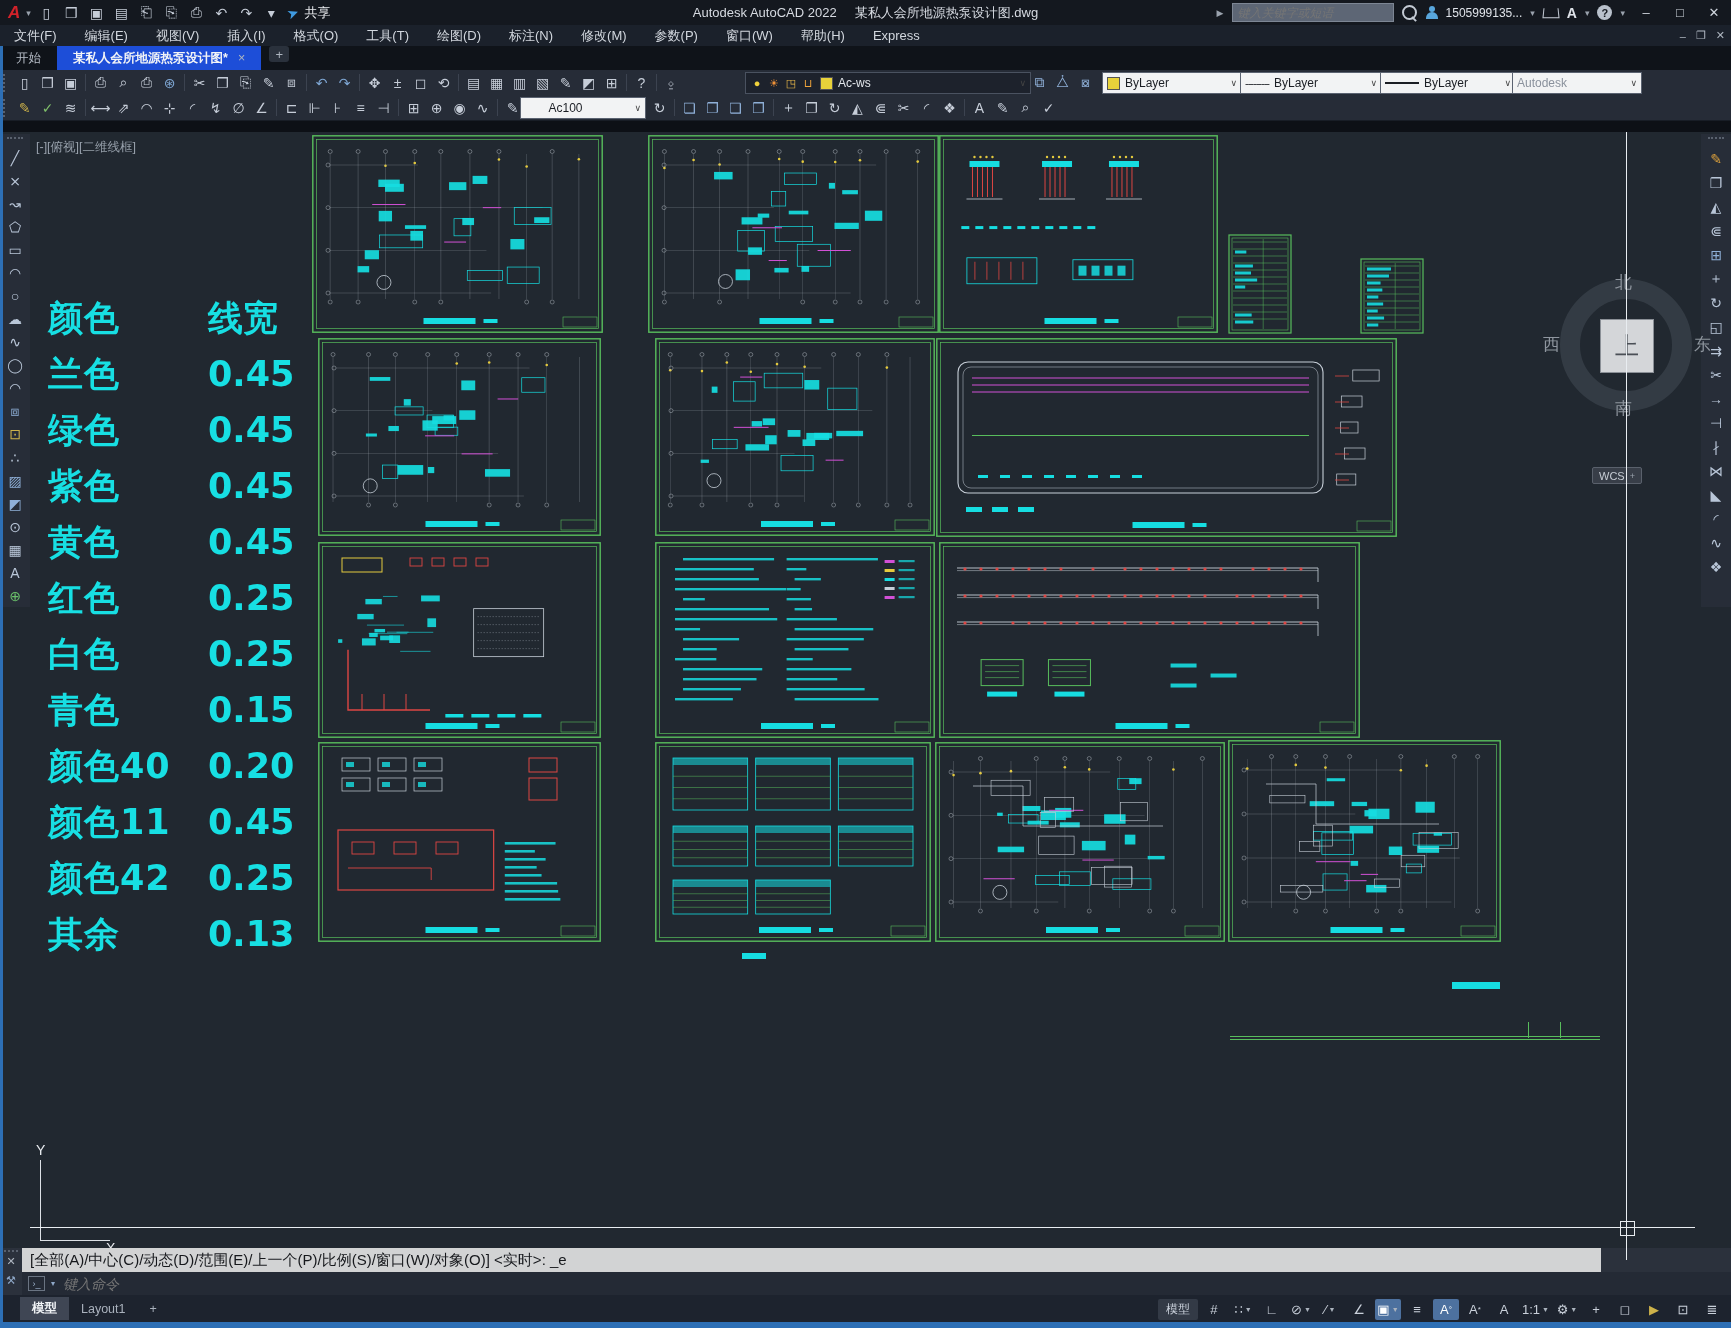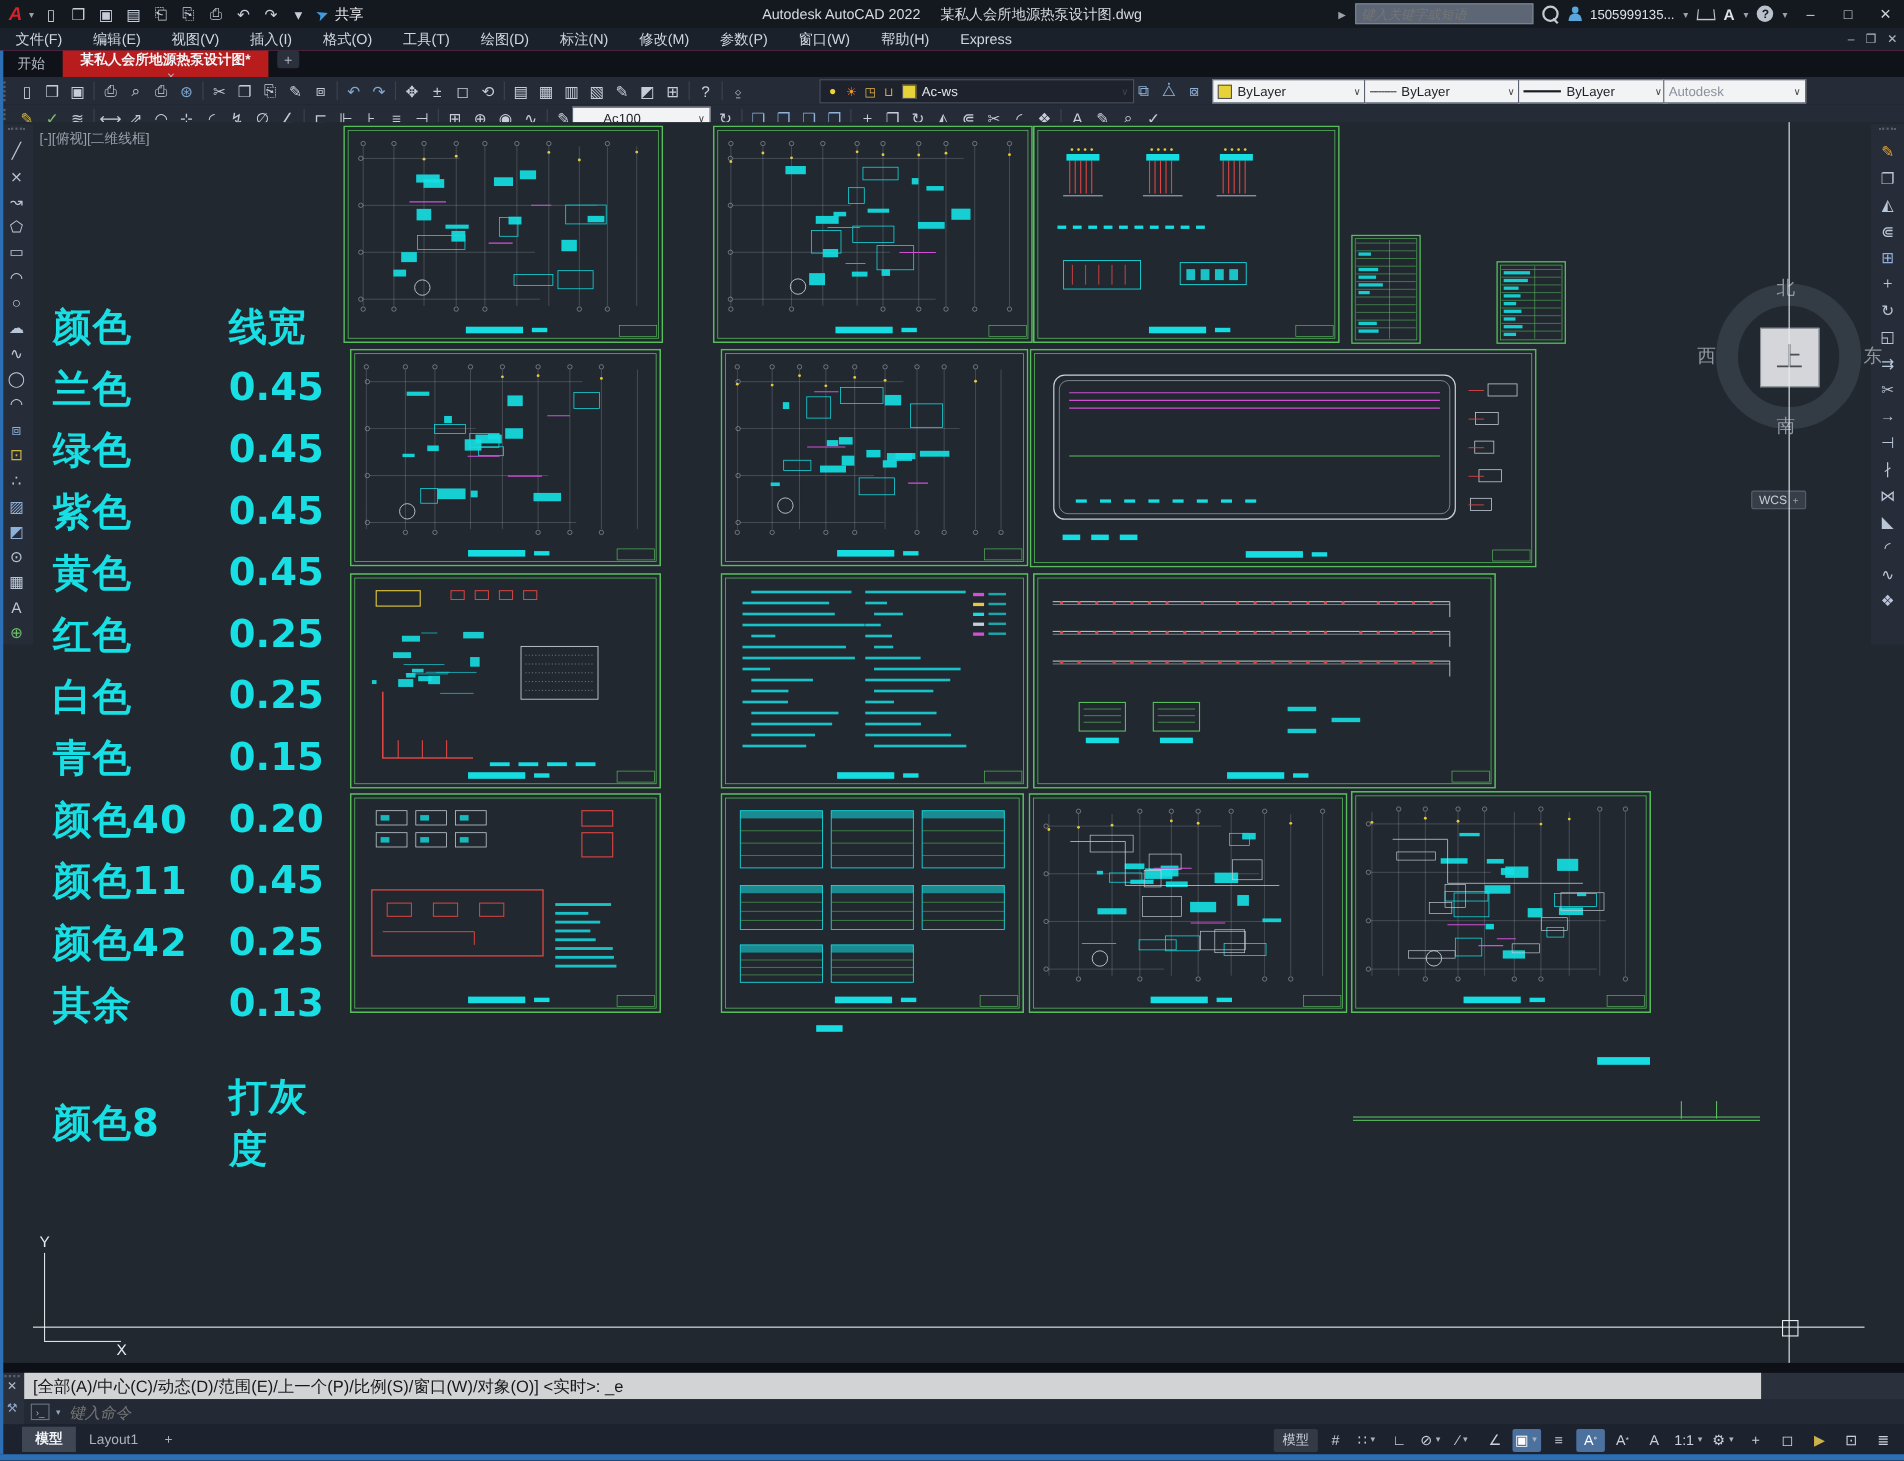"某私人会所地源热泵设计图*" .ftab.active { background: #b91c1c -> #1d4ed8; flex-direction: column -> none }
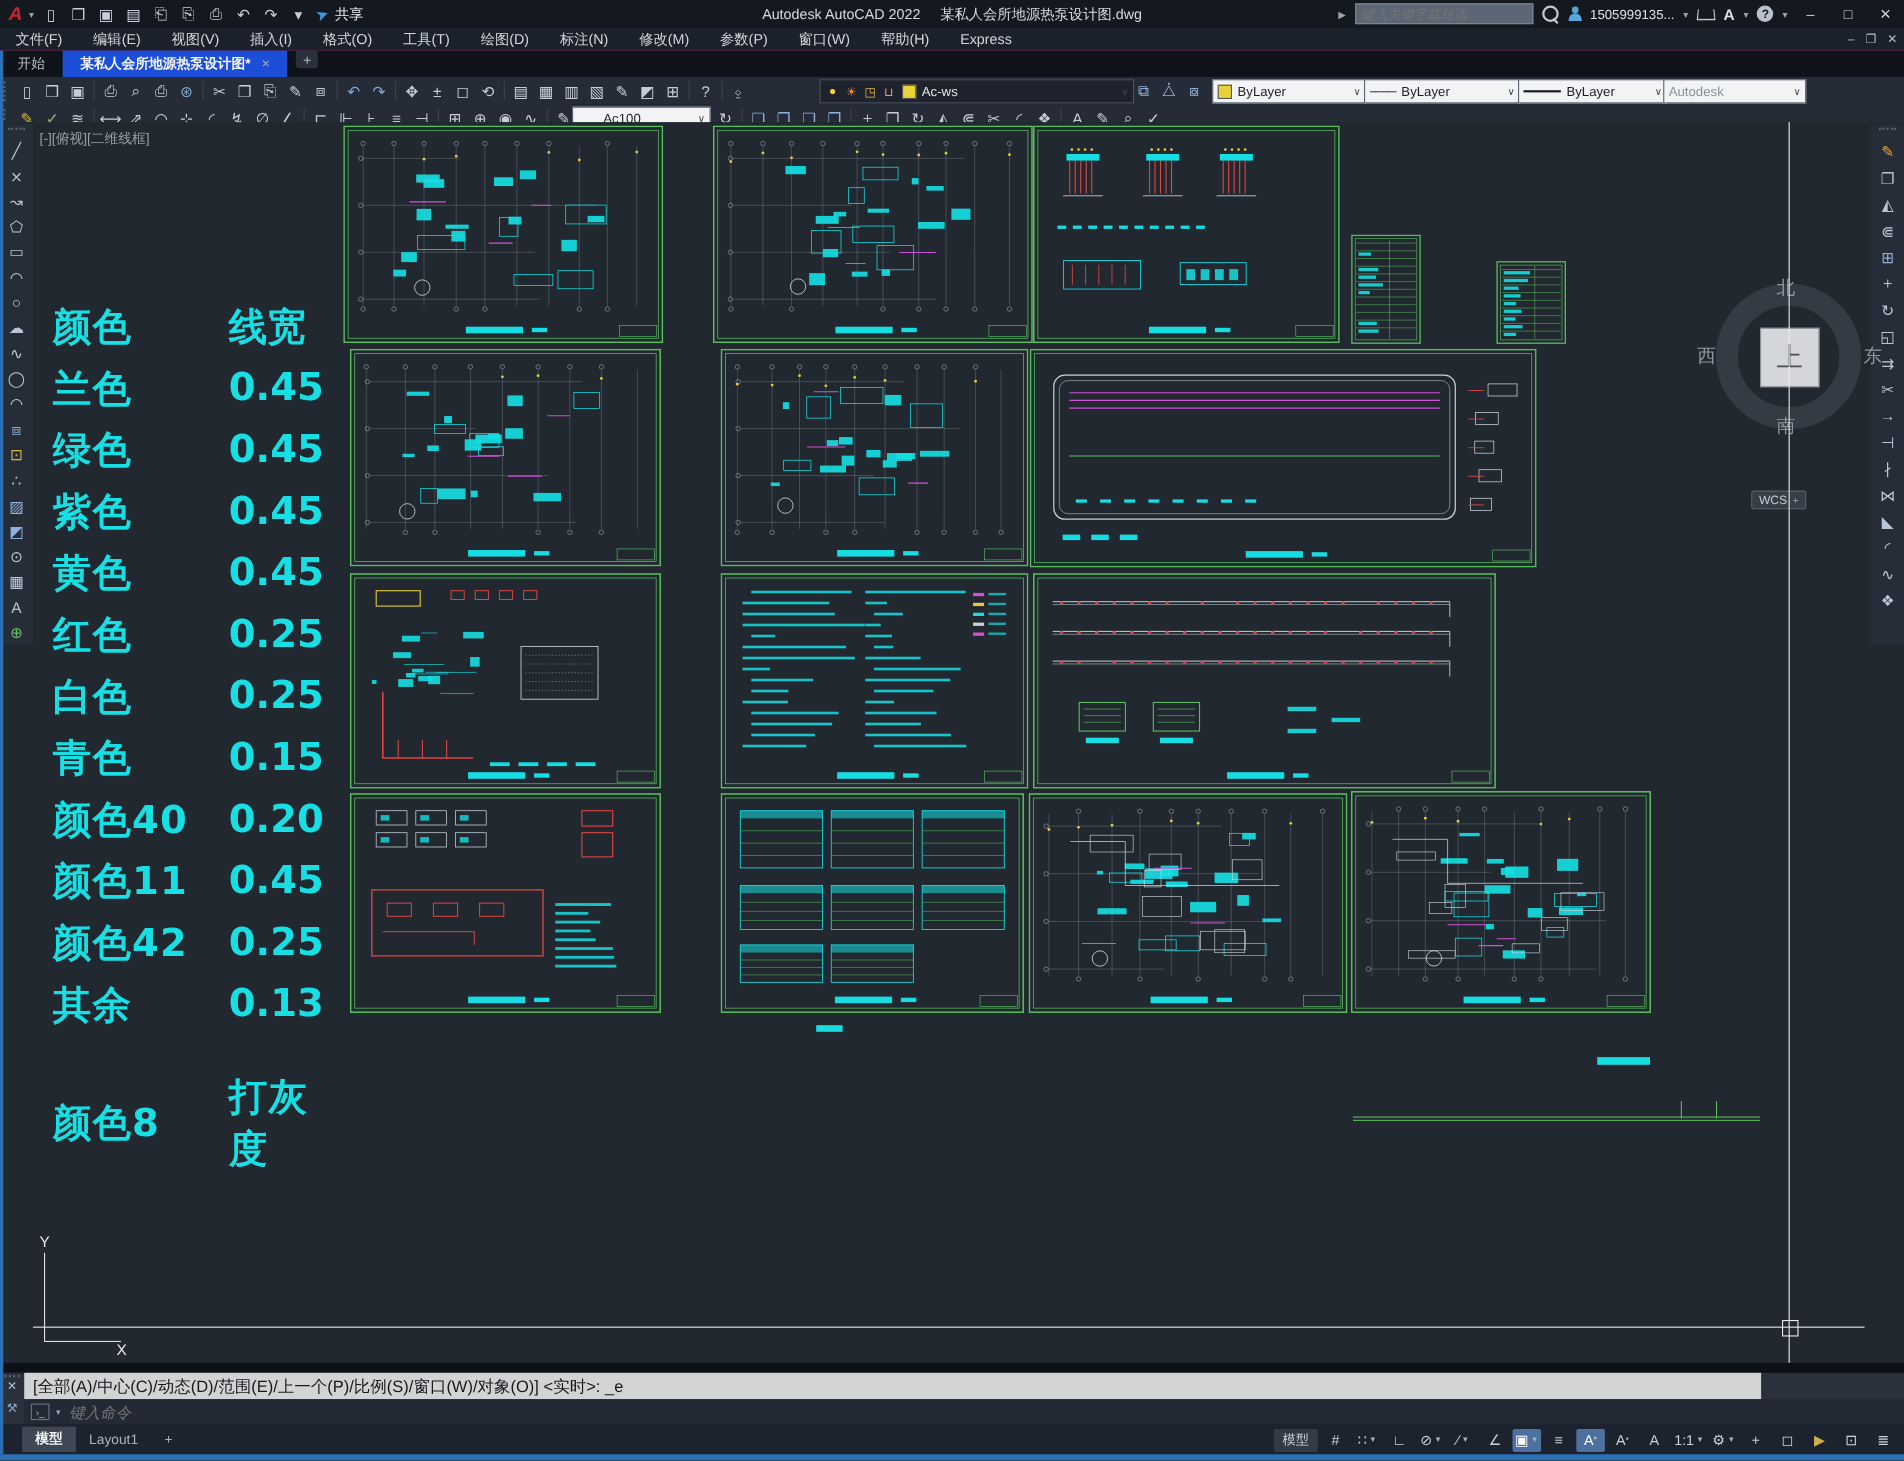"[-][俯视][二维线框]" #canvas { top: 111px -> 132px }
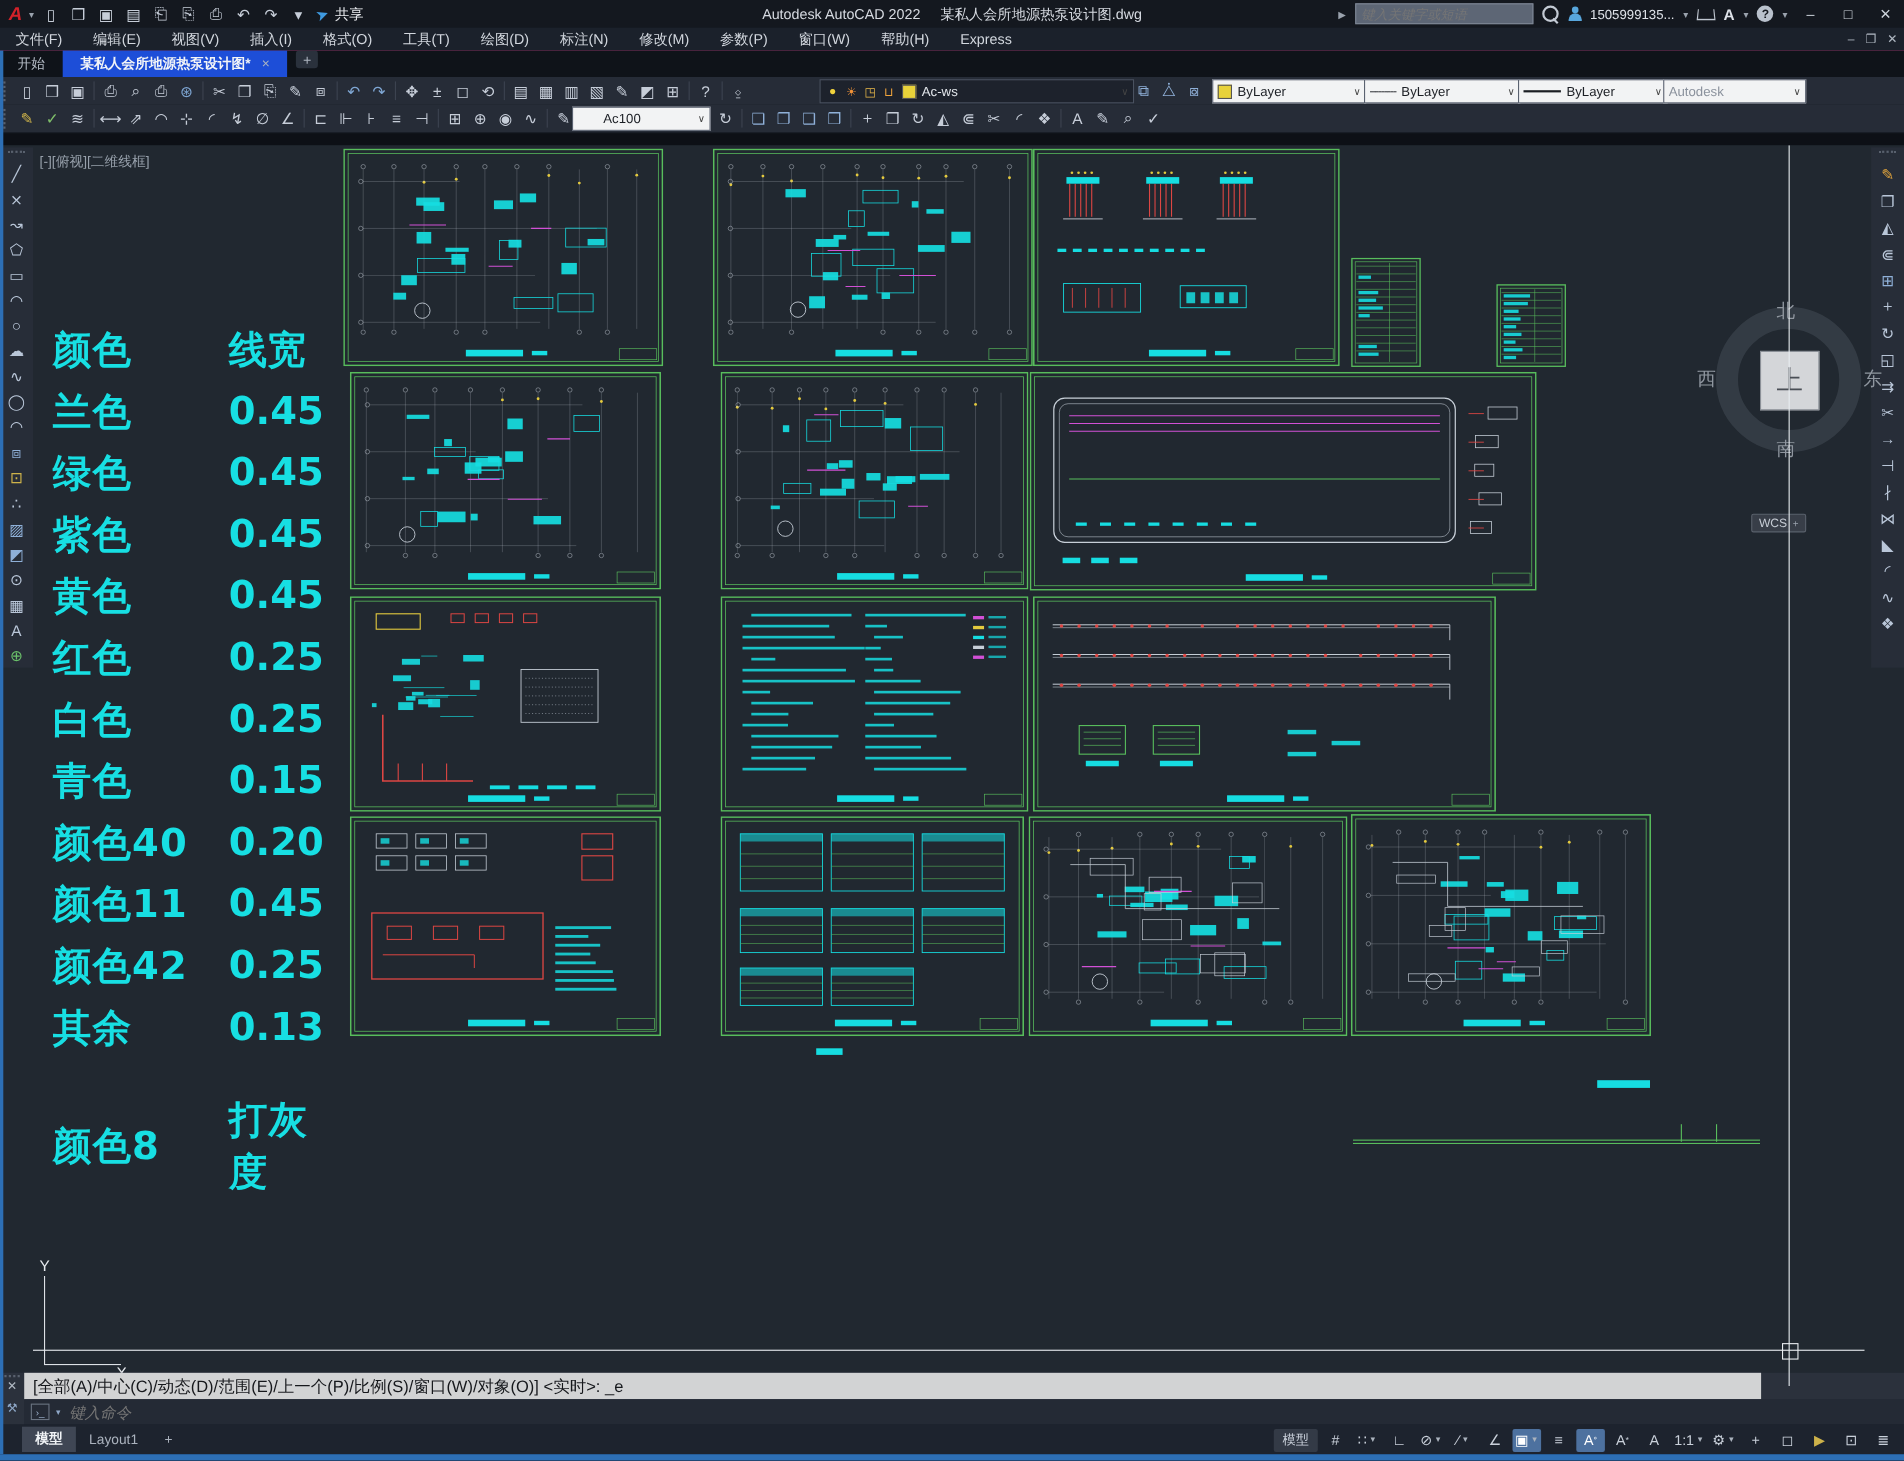"颜色8" div.lrow { html: <div> <span>颜色8</span> <span>打灰度</span> </div> -> none }
